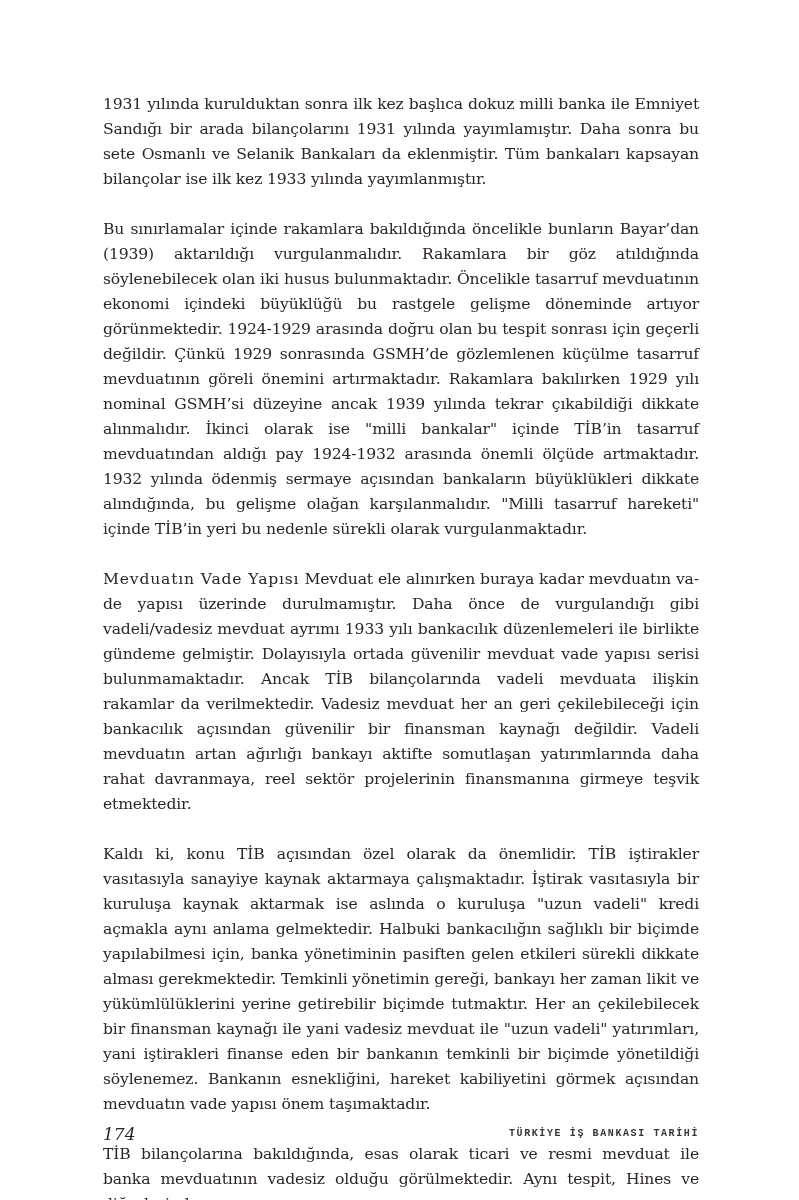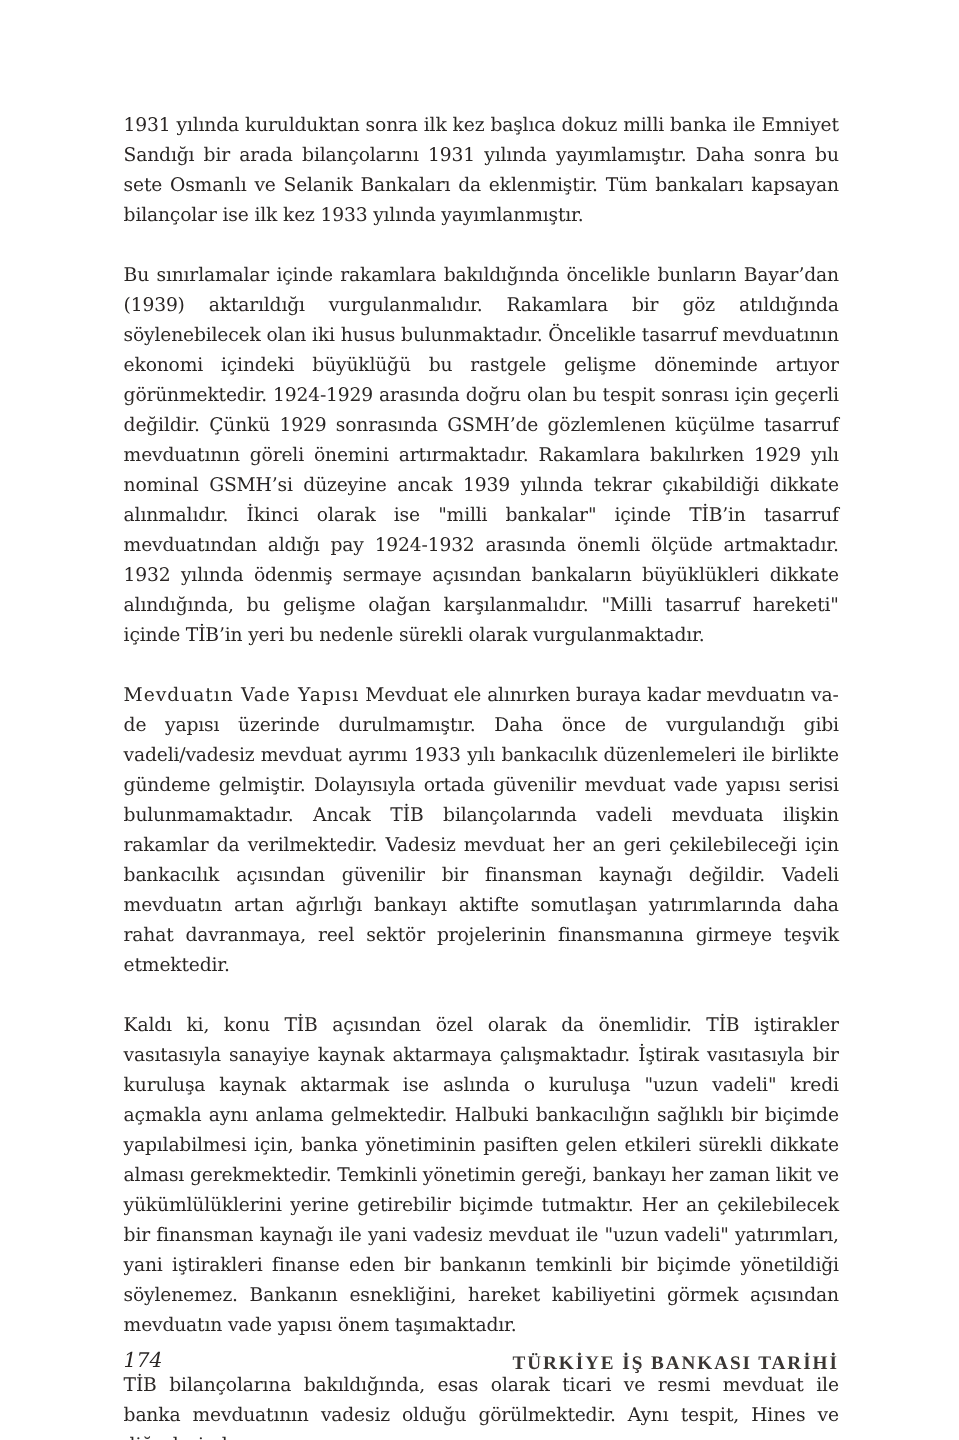"TÜRKİYE İŞ BANKASI TARİHİ" .running-title { font-family: Liberation Serif, serif -> Liberation Mono, monospace; font-size: 16px -> 10px }
